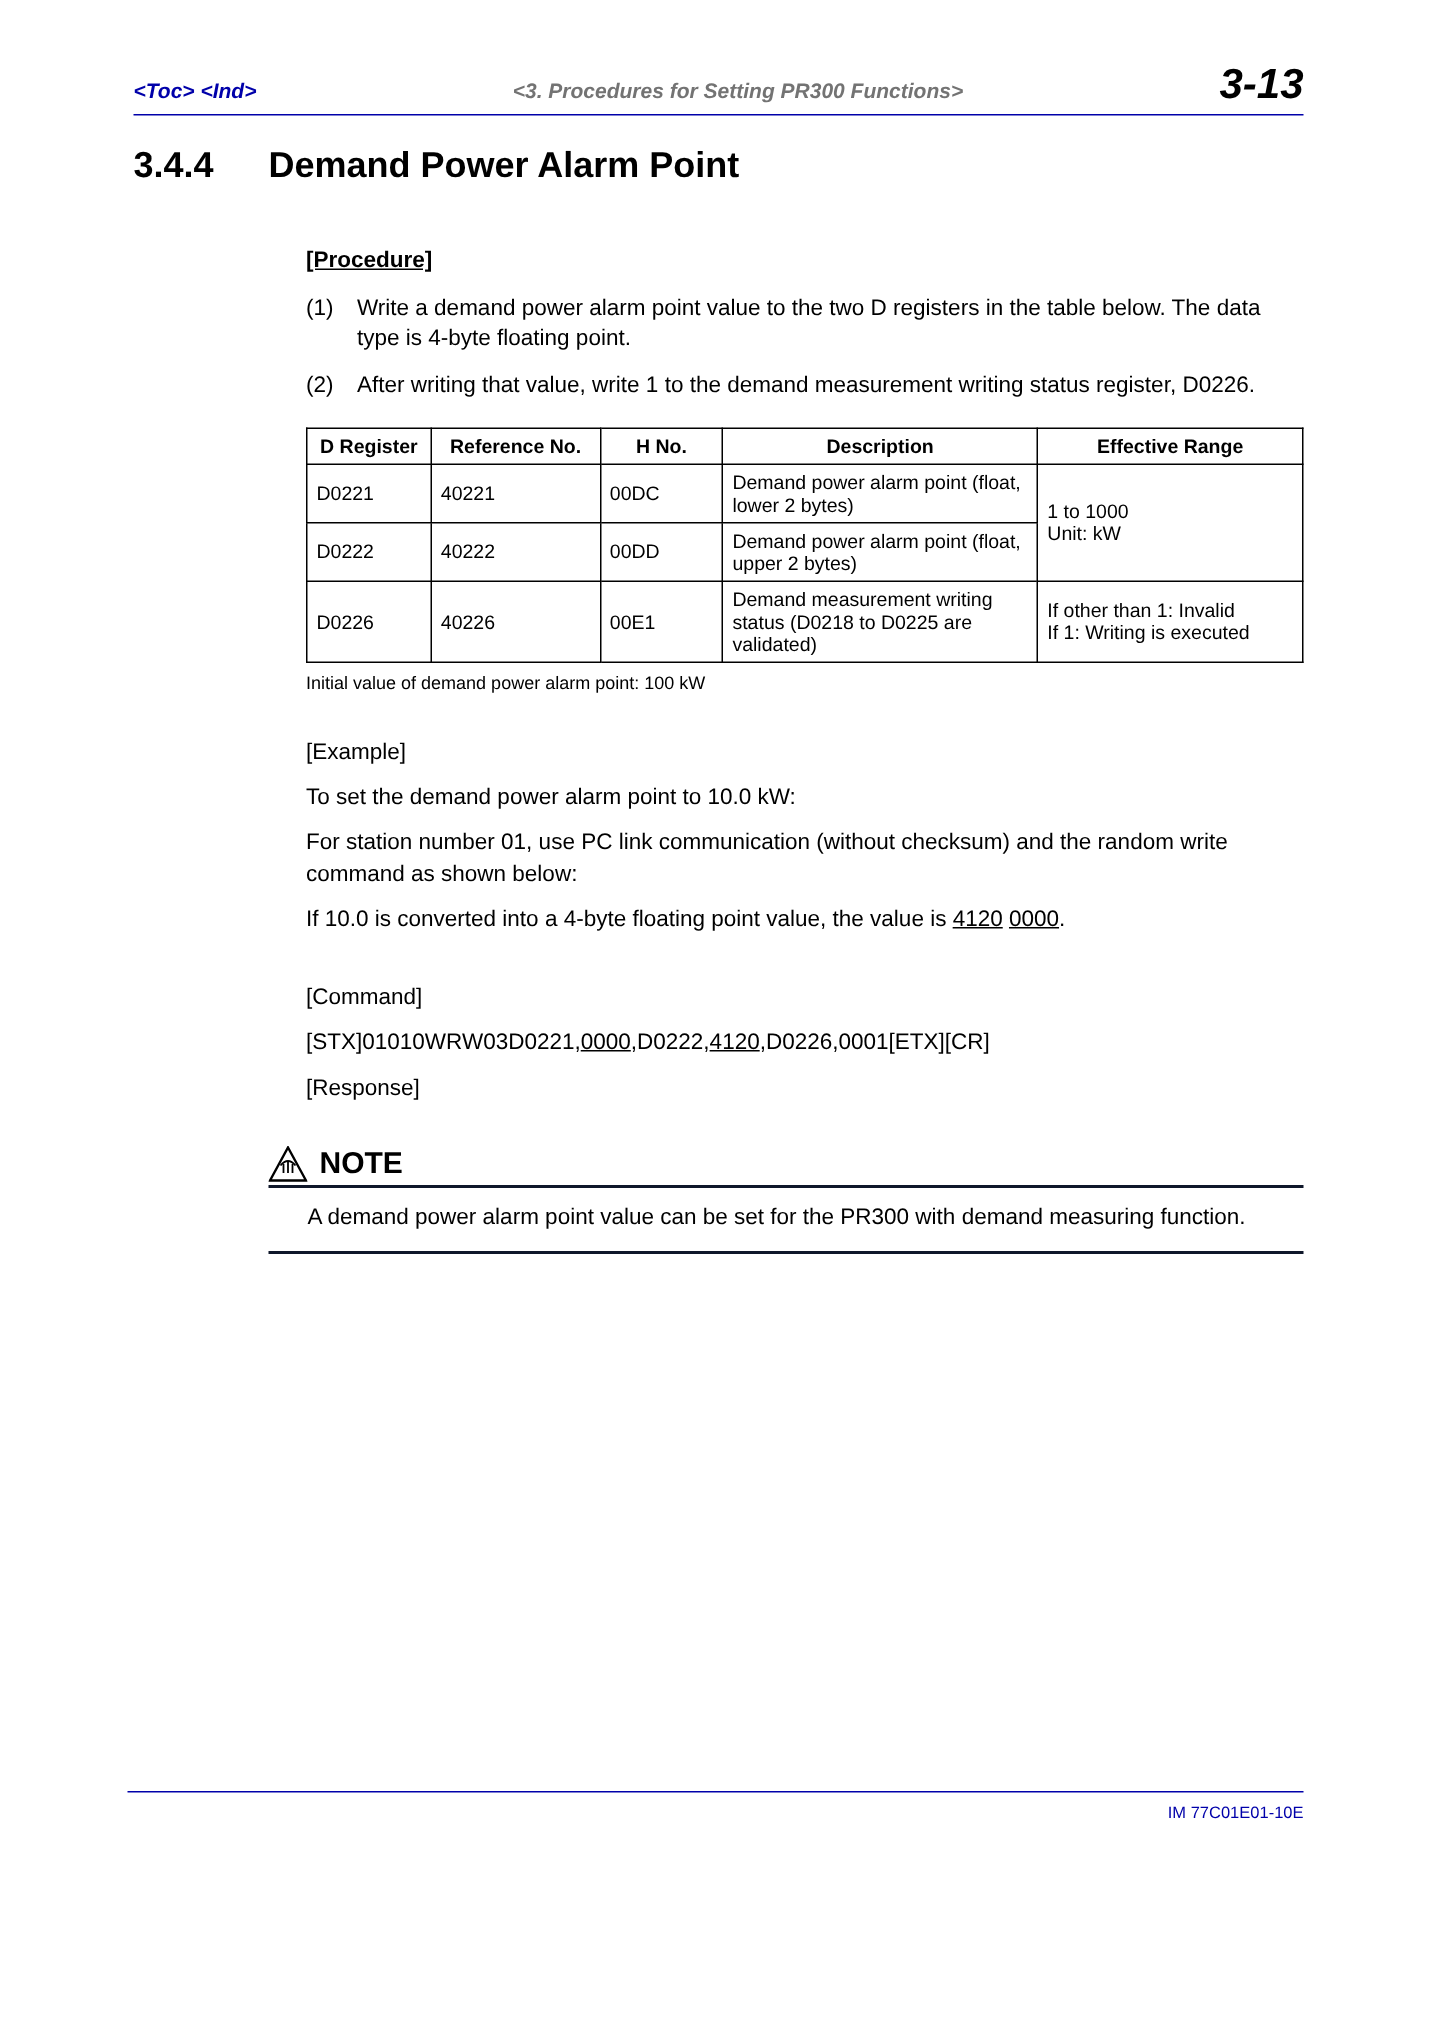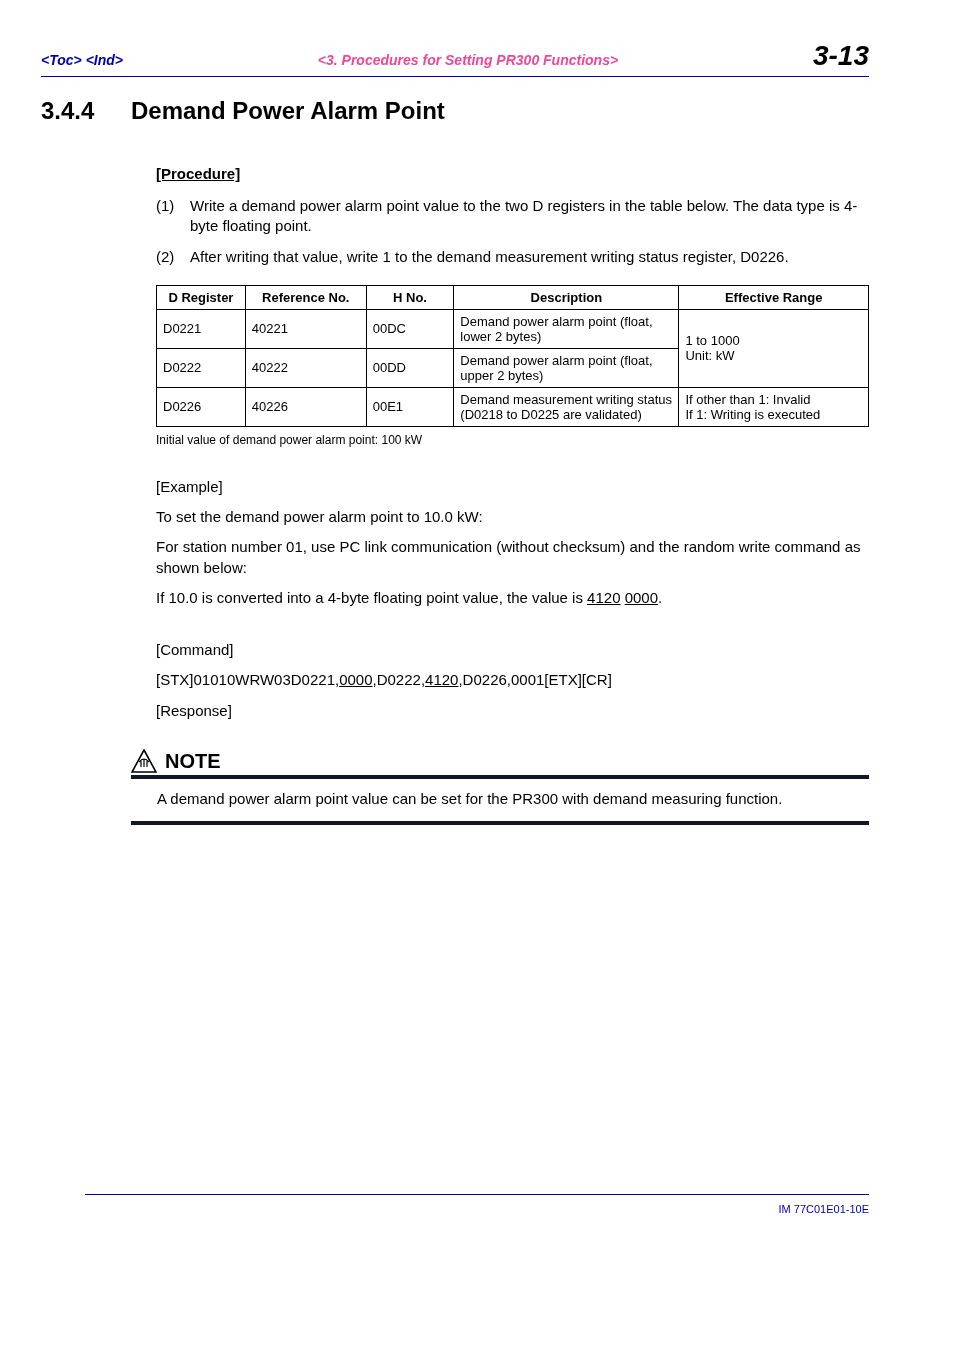"<Toc> <Ind>" .page { padding: 40px 85px 30px 41px -> 40px 85px 30px 89px }
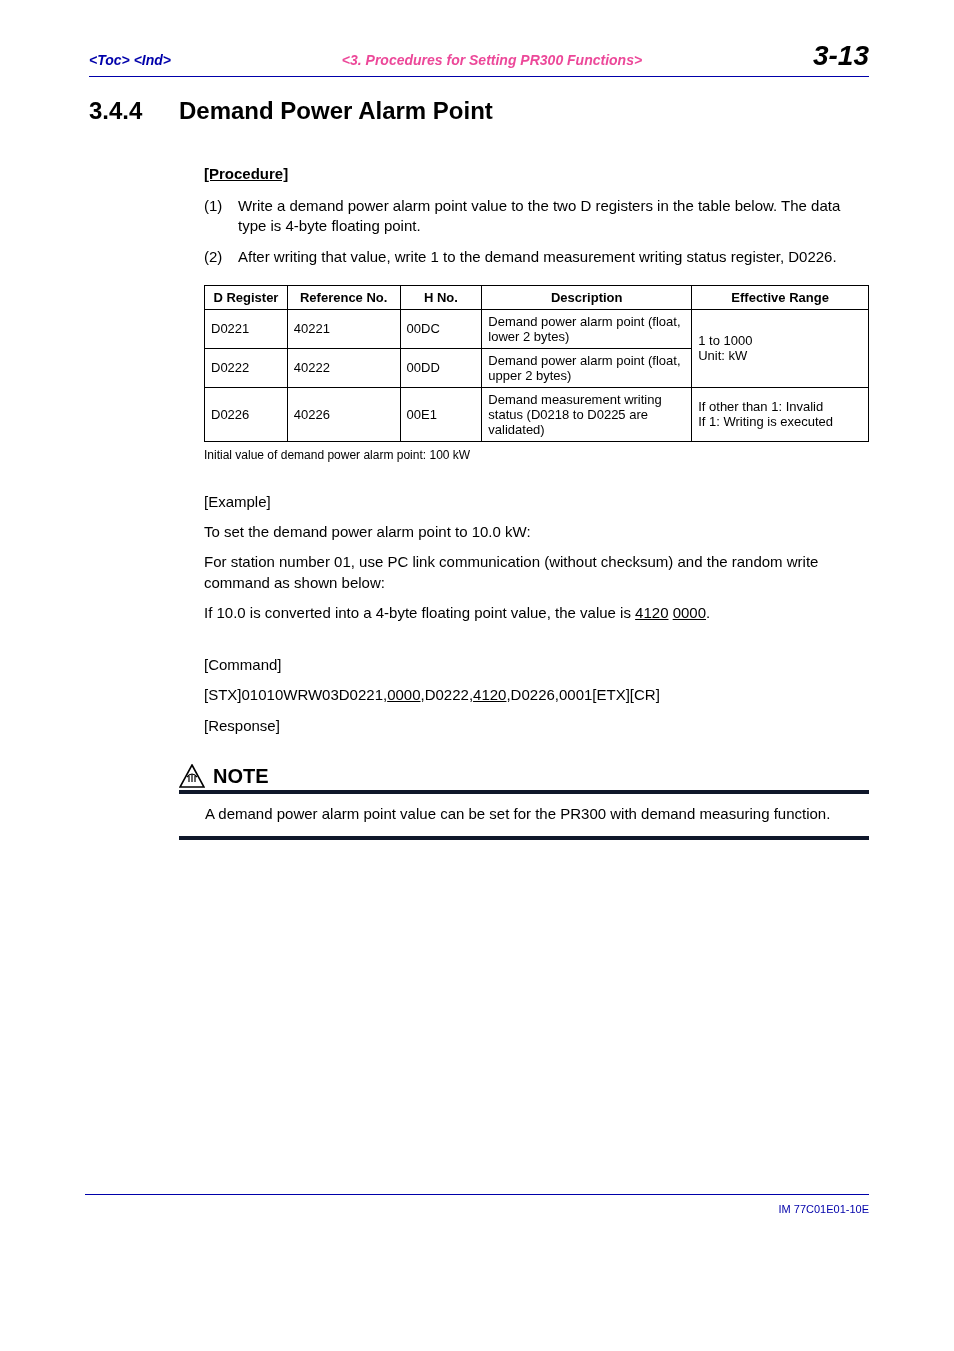"<3. Procedures for Setting PR300" .header-center { color: #ec4899 -> #737373 }
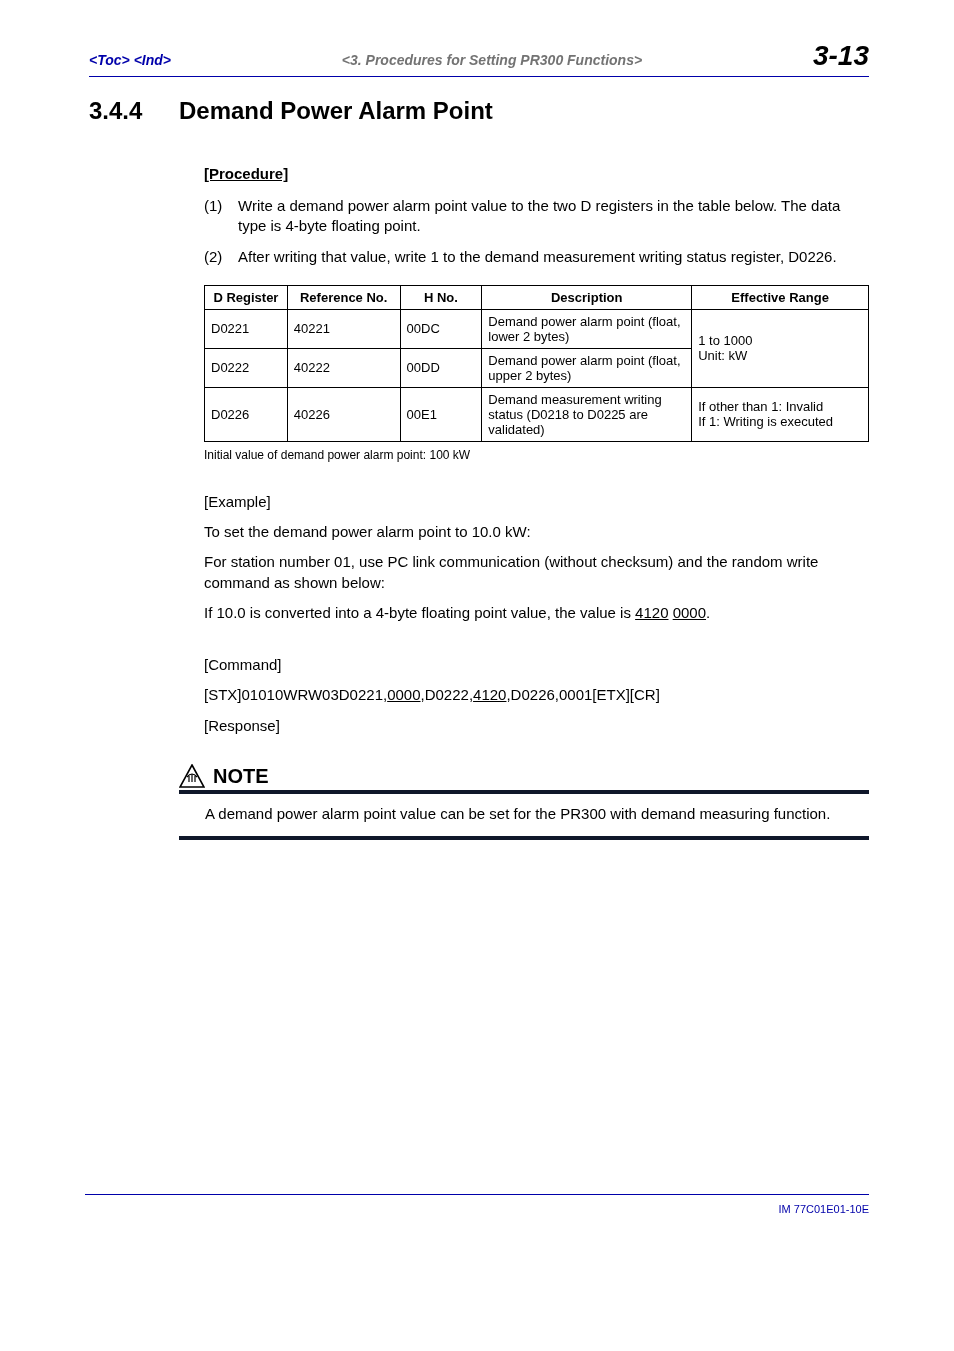"NOTE" .note-head-row { border-bottom: 4px solid #0f172a -> 2px solid #0f172a }
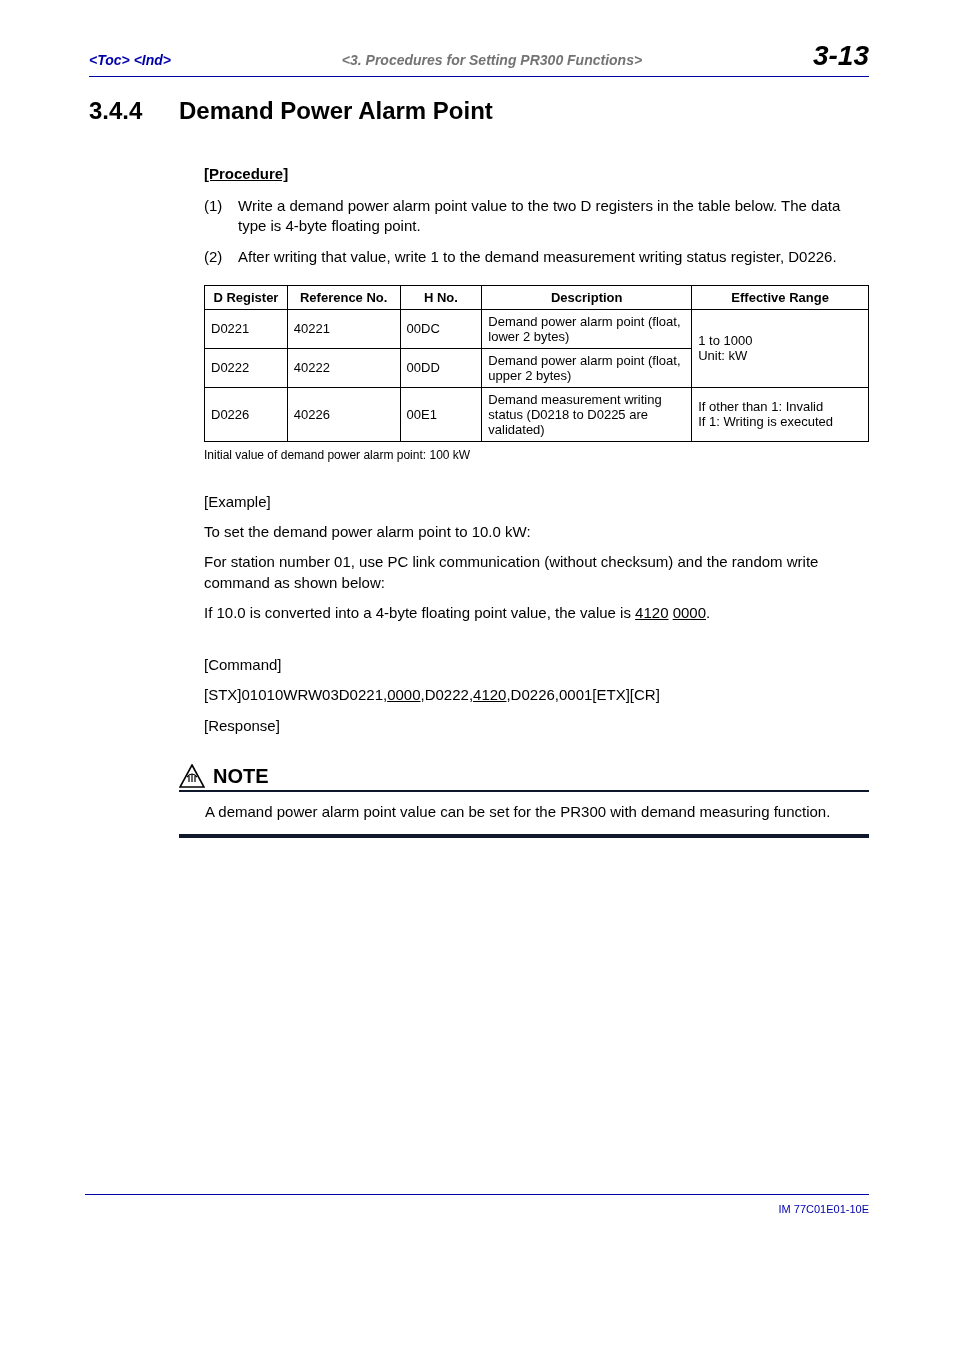"A demand power alarm point" .note-body { border-bottom: 4px solid #0f172a -> 2px solid #0f172a }
